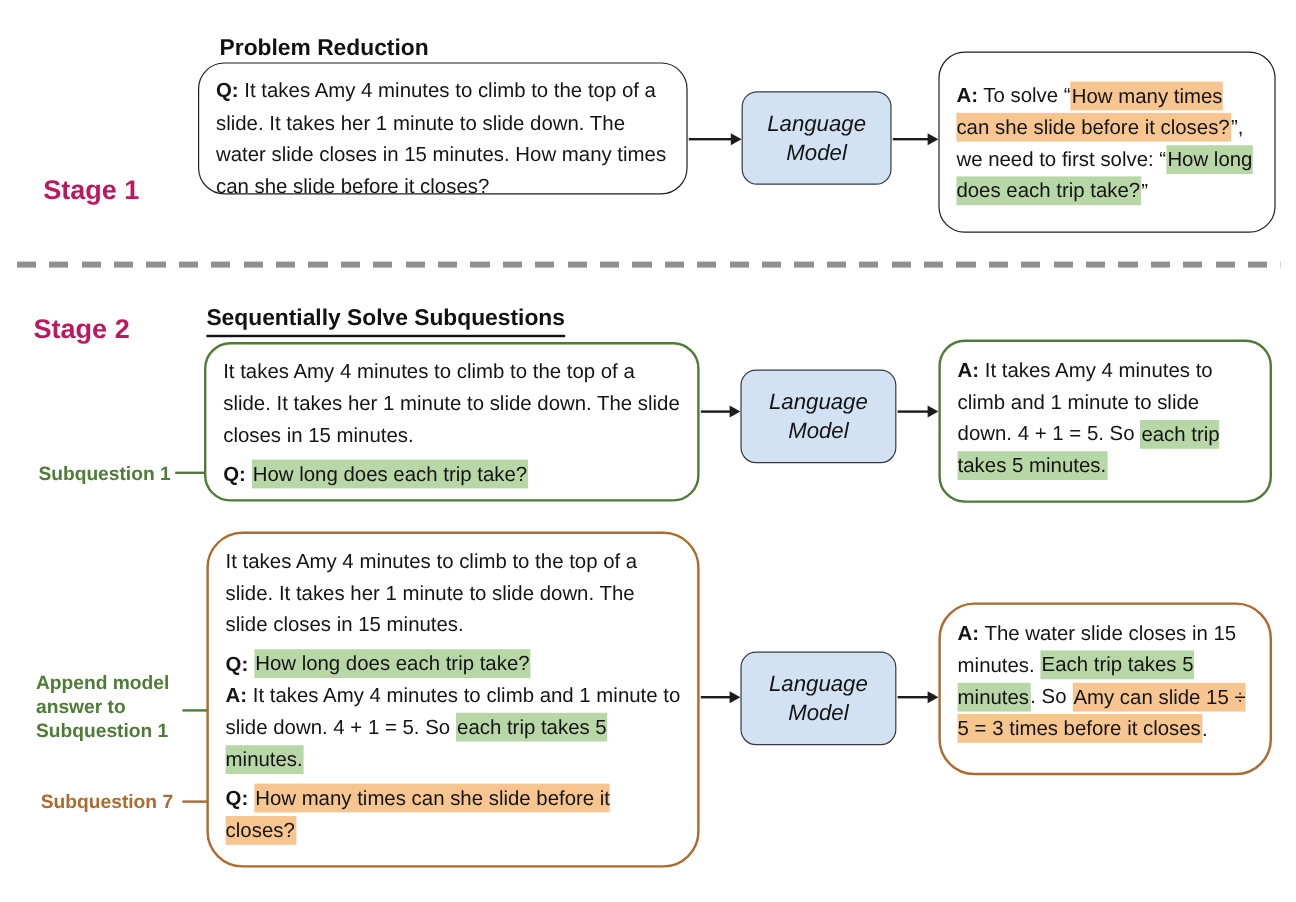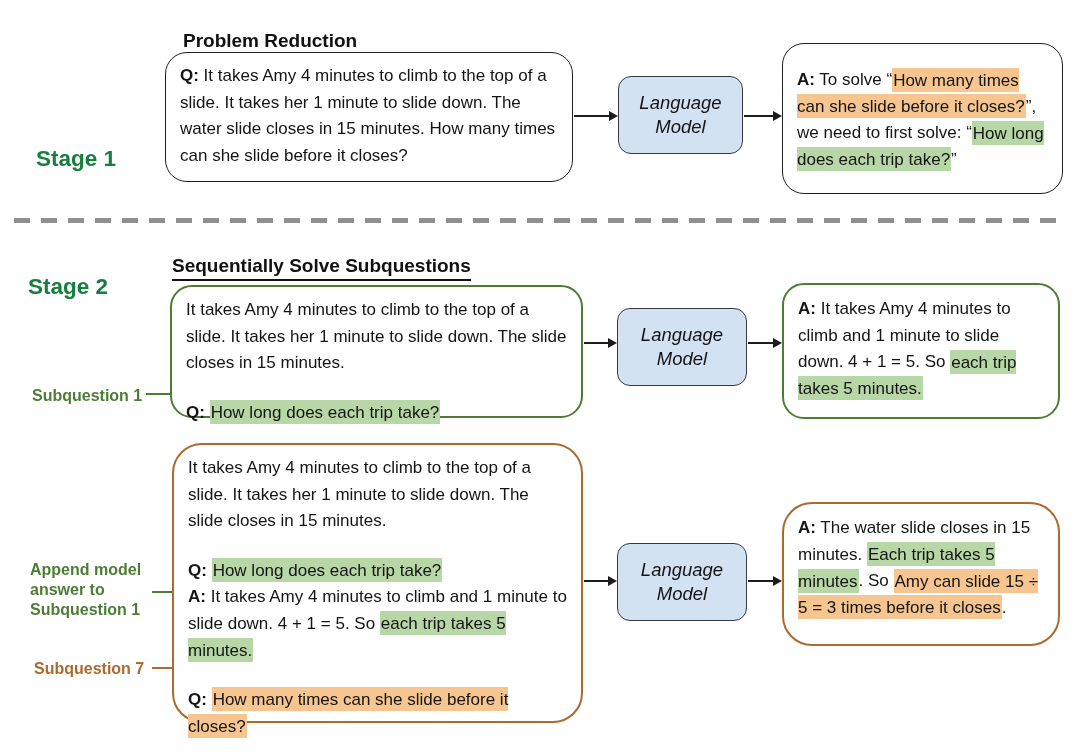"Q: It takes Amy 4" div.bubble { height: 130px -> 110px }
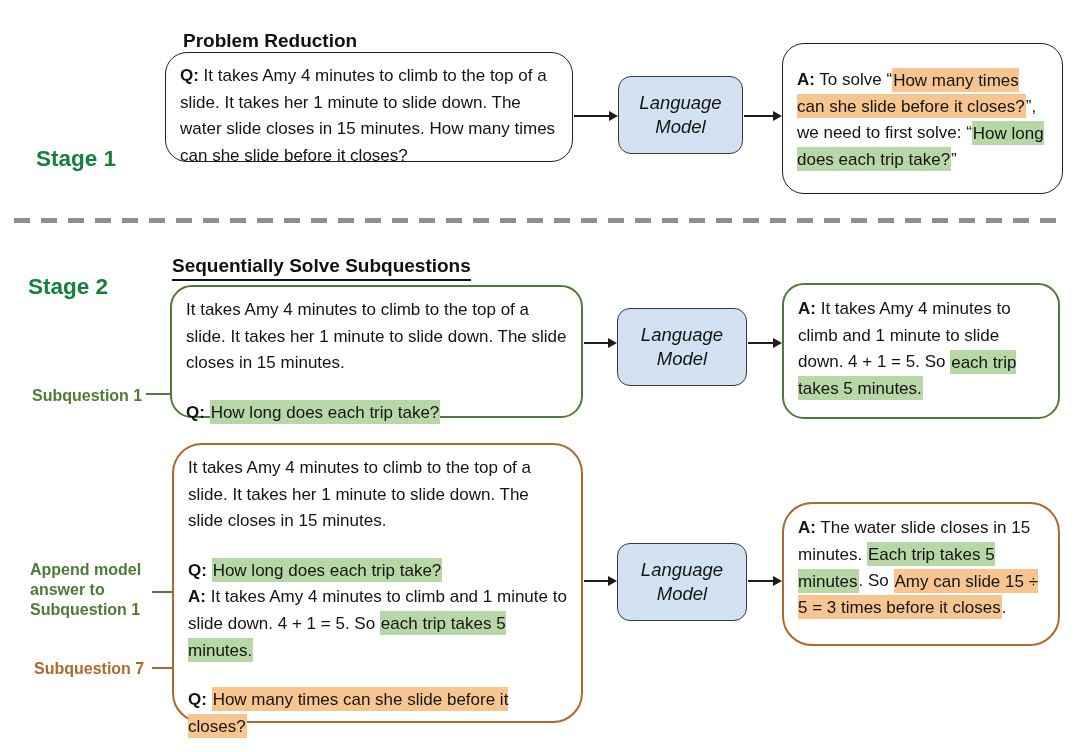"Stage 1" .stage-label { color: #15803d -> #be185d }
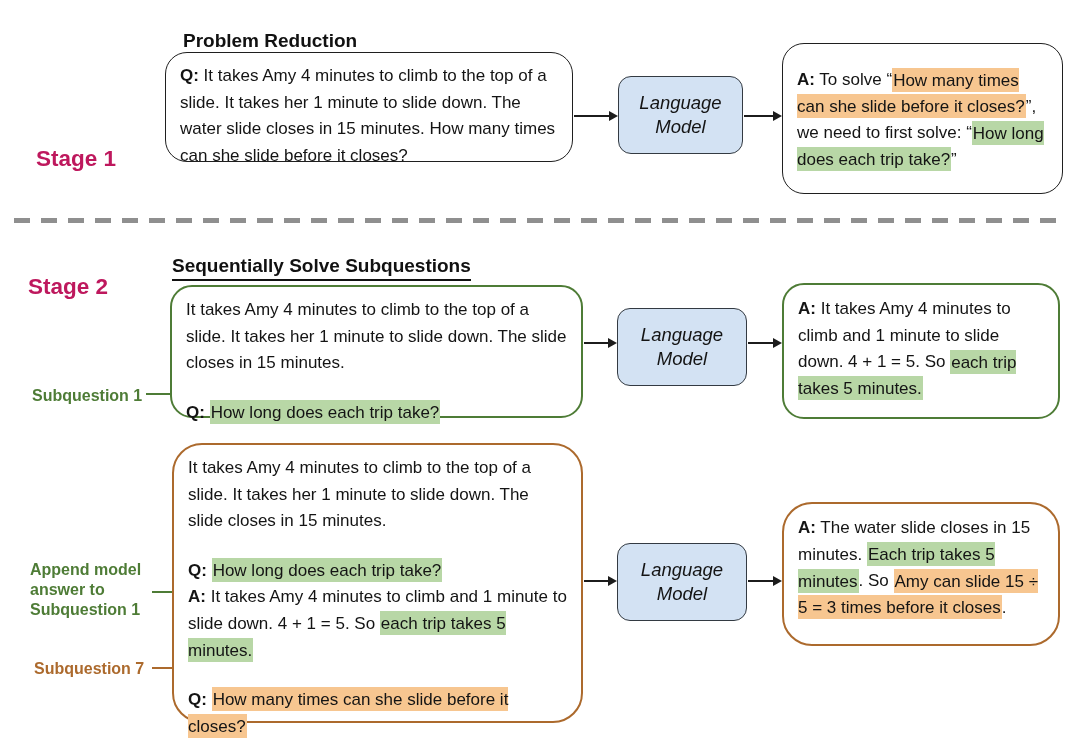"Stage 2" div.stage-label { margin-top: 12px -> none }
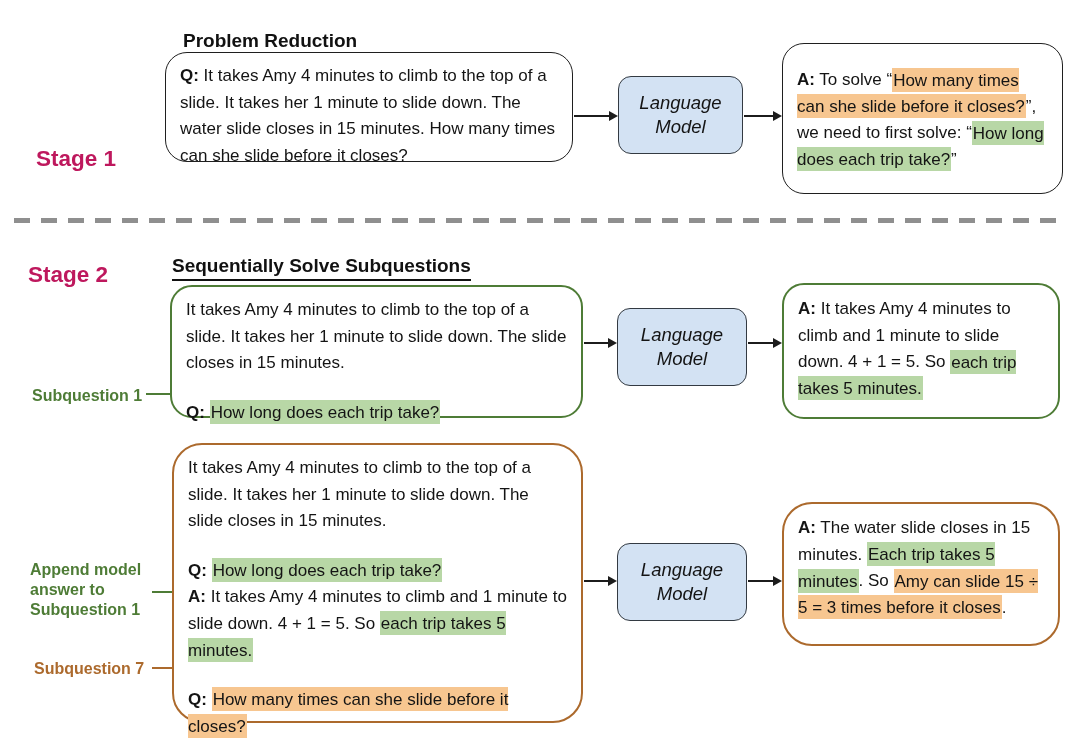"Q: How long does each" .bubble p + p { margin-top: 23px -> 6px }
